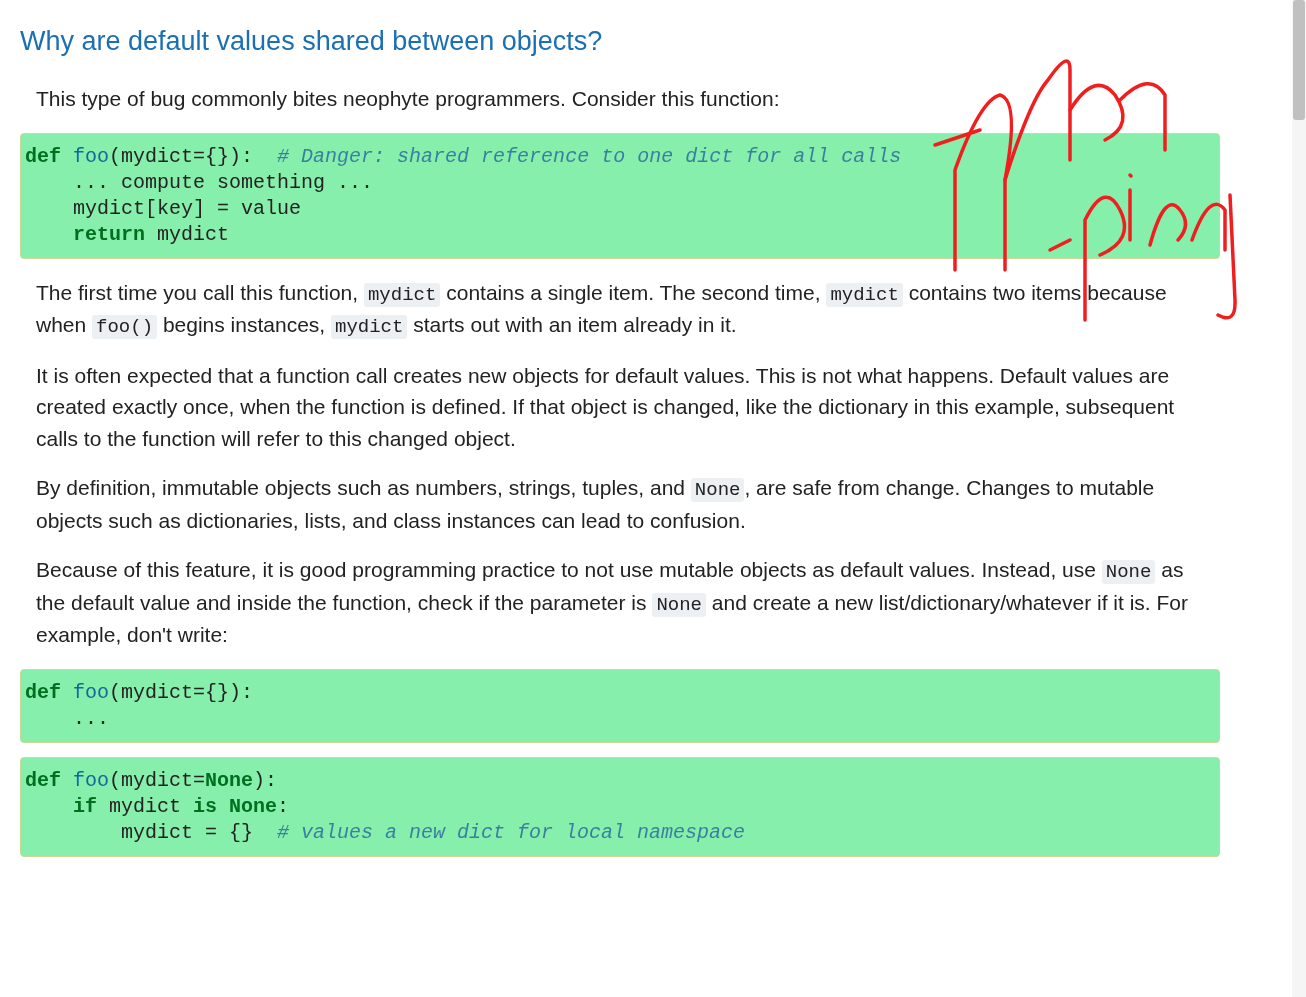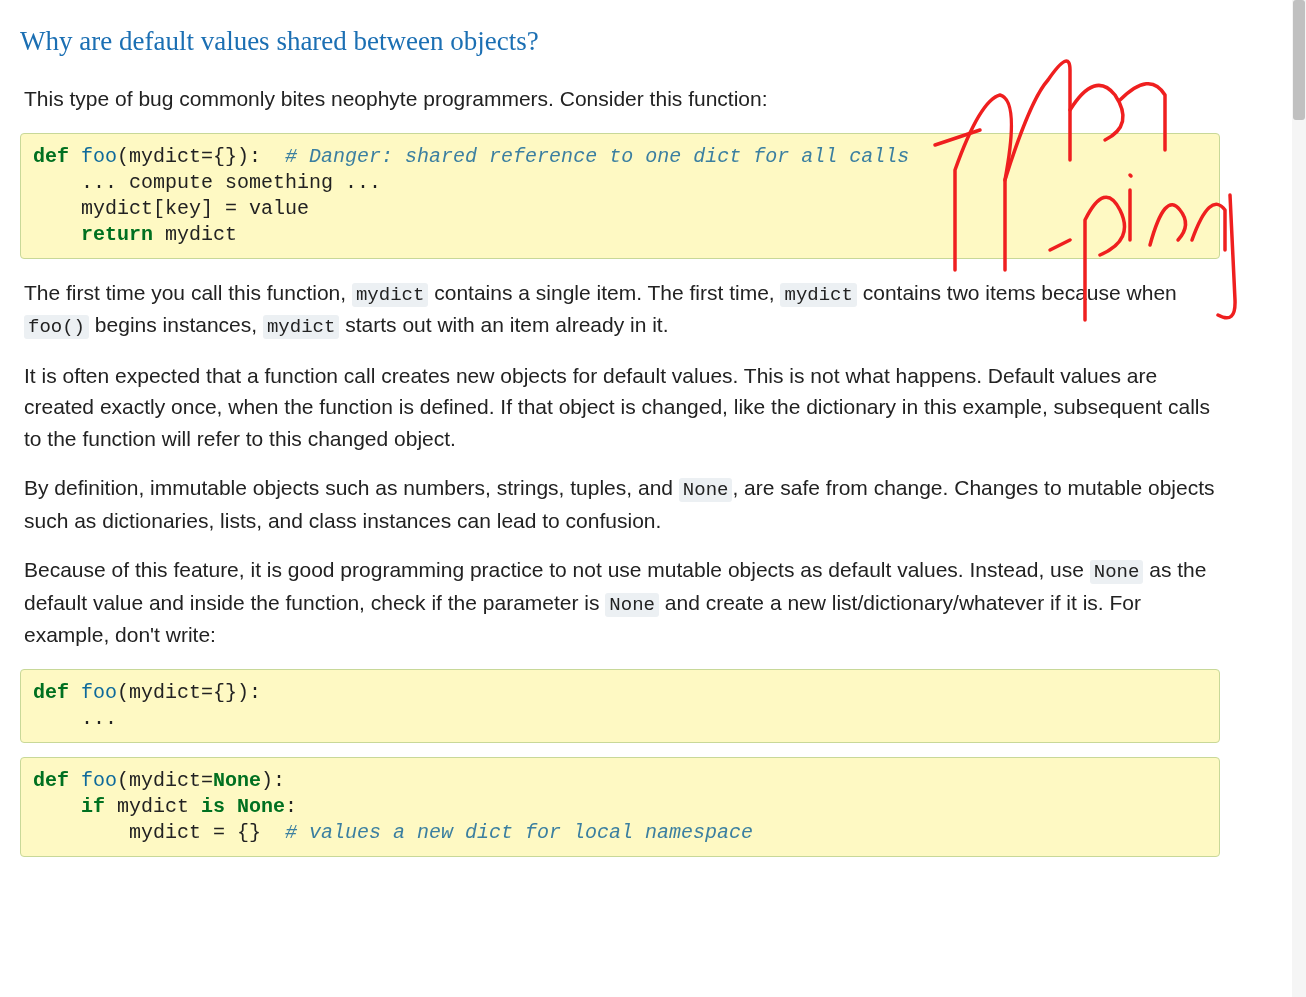"Why are default values shared" h2.heading { font-family: Liberation Serif, serif -> none }
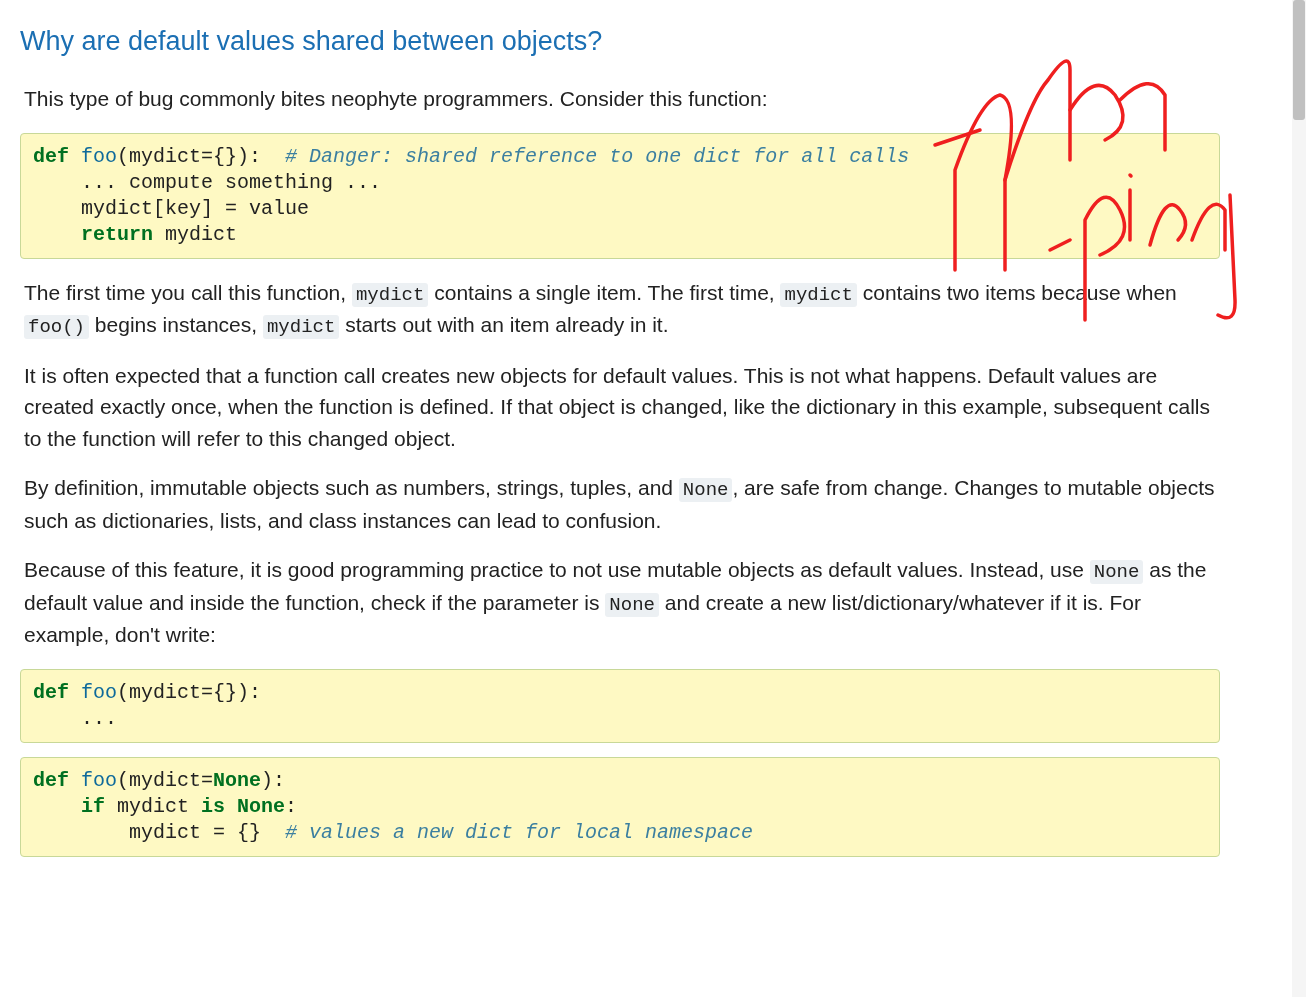"This type of bug commonly" p { margin: 18px 4px -> 18px 16px }
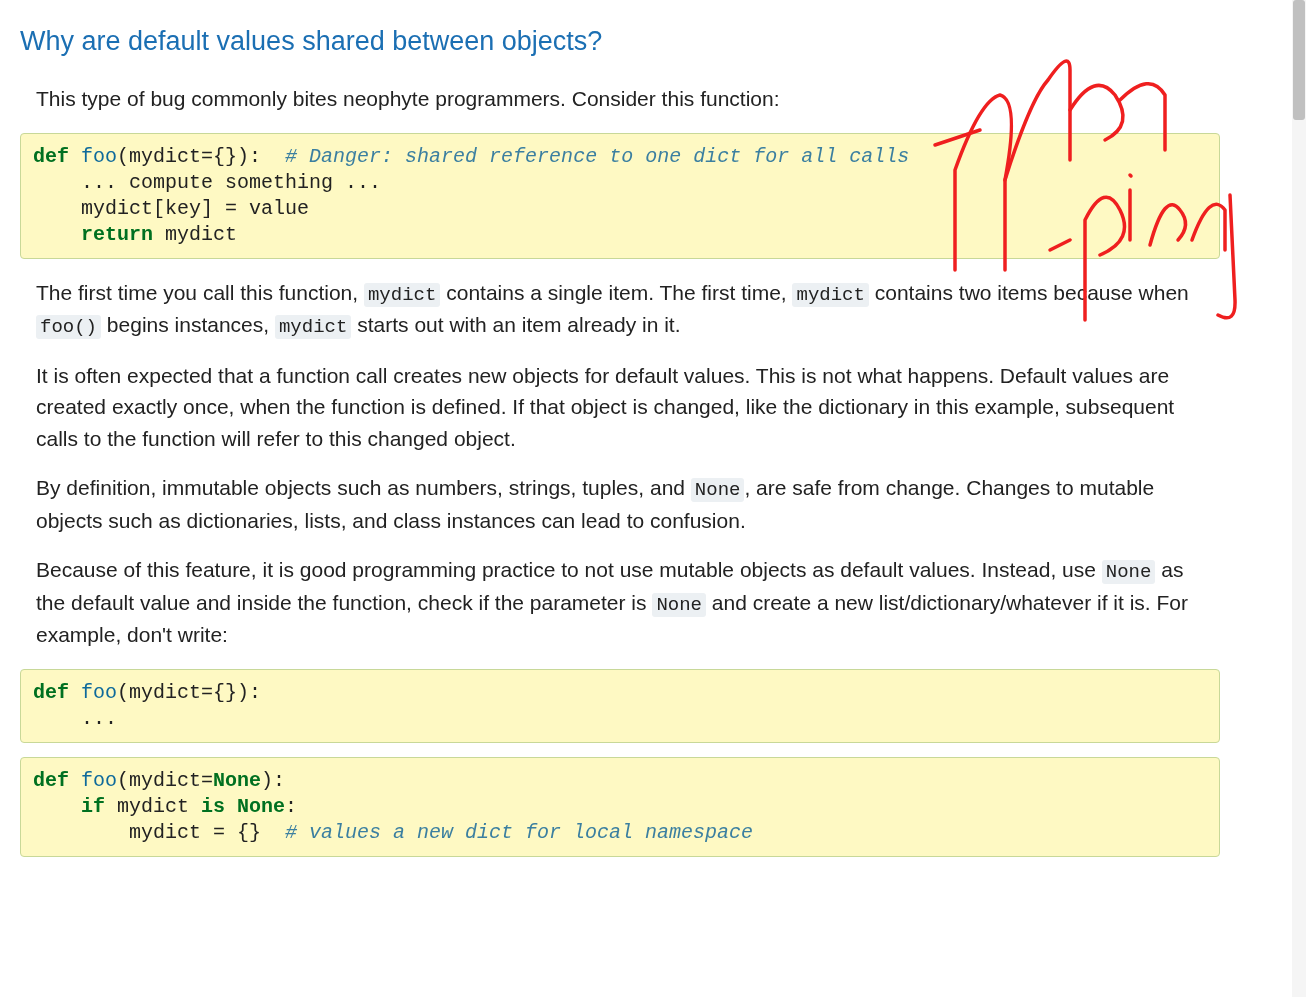"def foo(mydict={}): # Danger: shared" pre.codeblock { background: #fef9c3 -> #86efac; padding: 10px 12px -> 10px 4px }
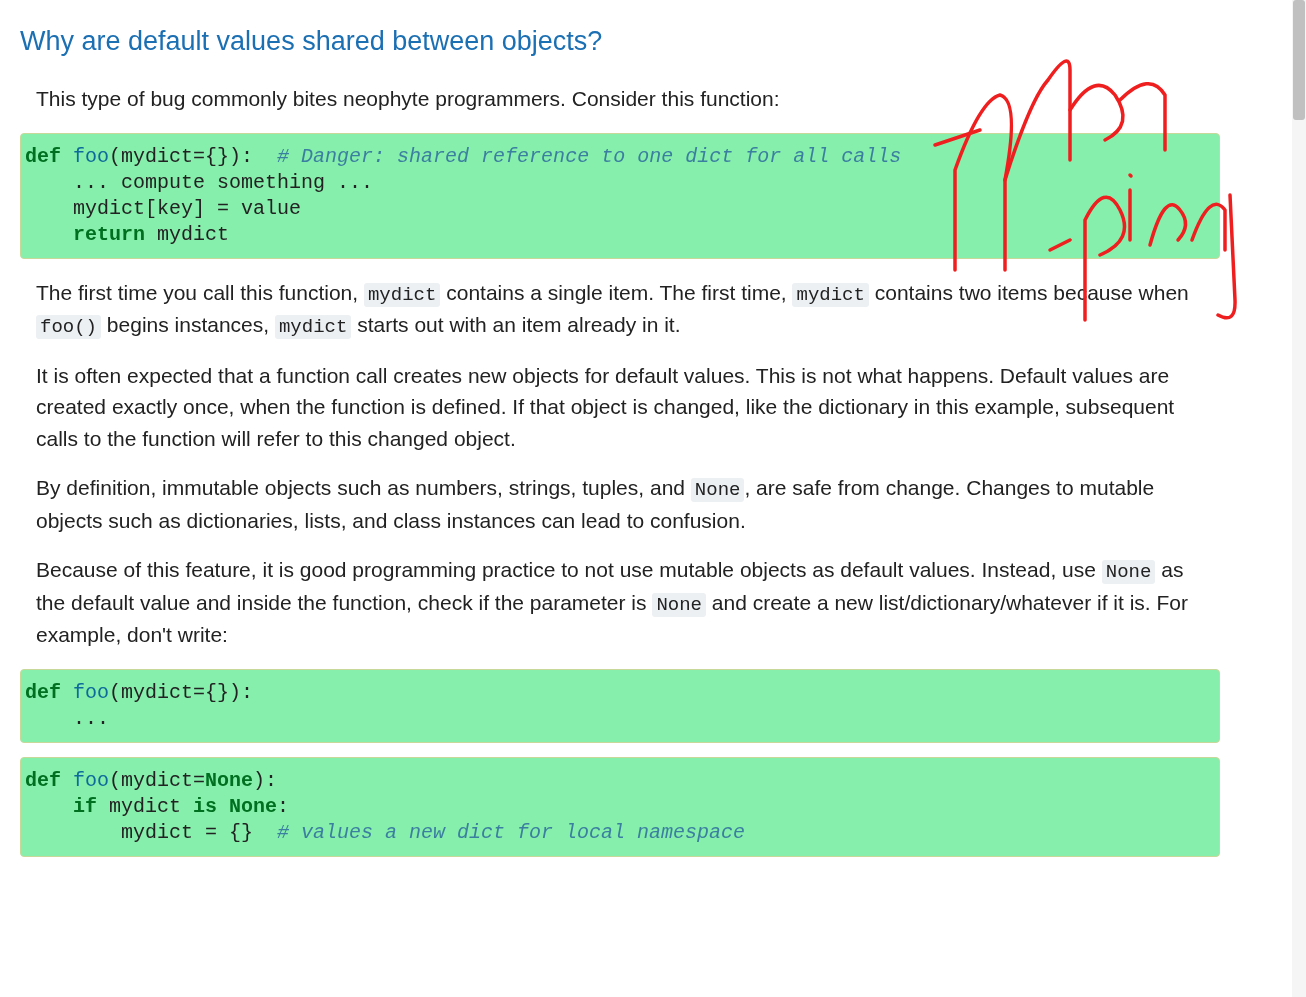"contains a single item. The" span { text: first -> second }
